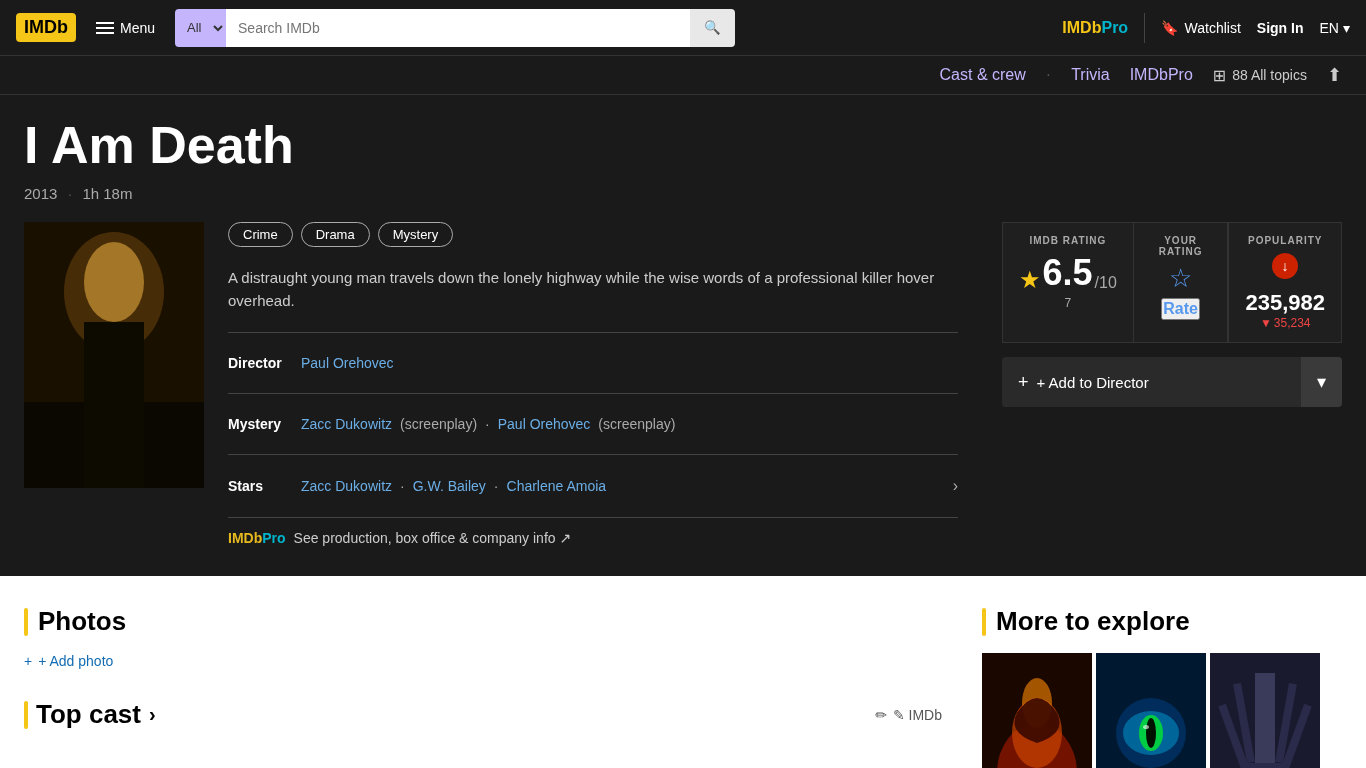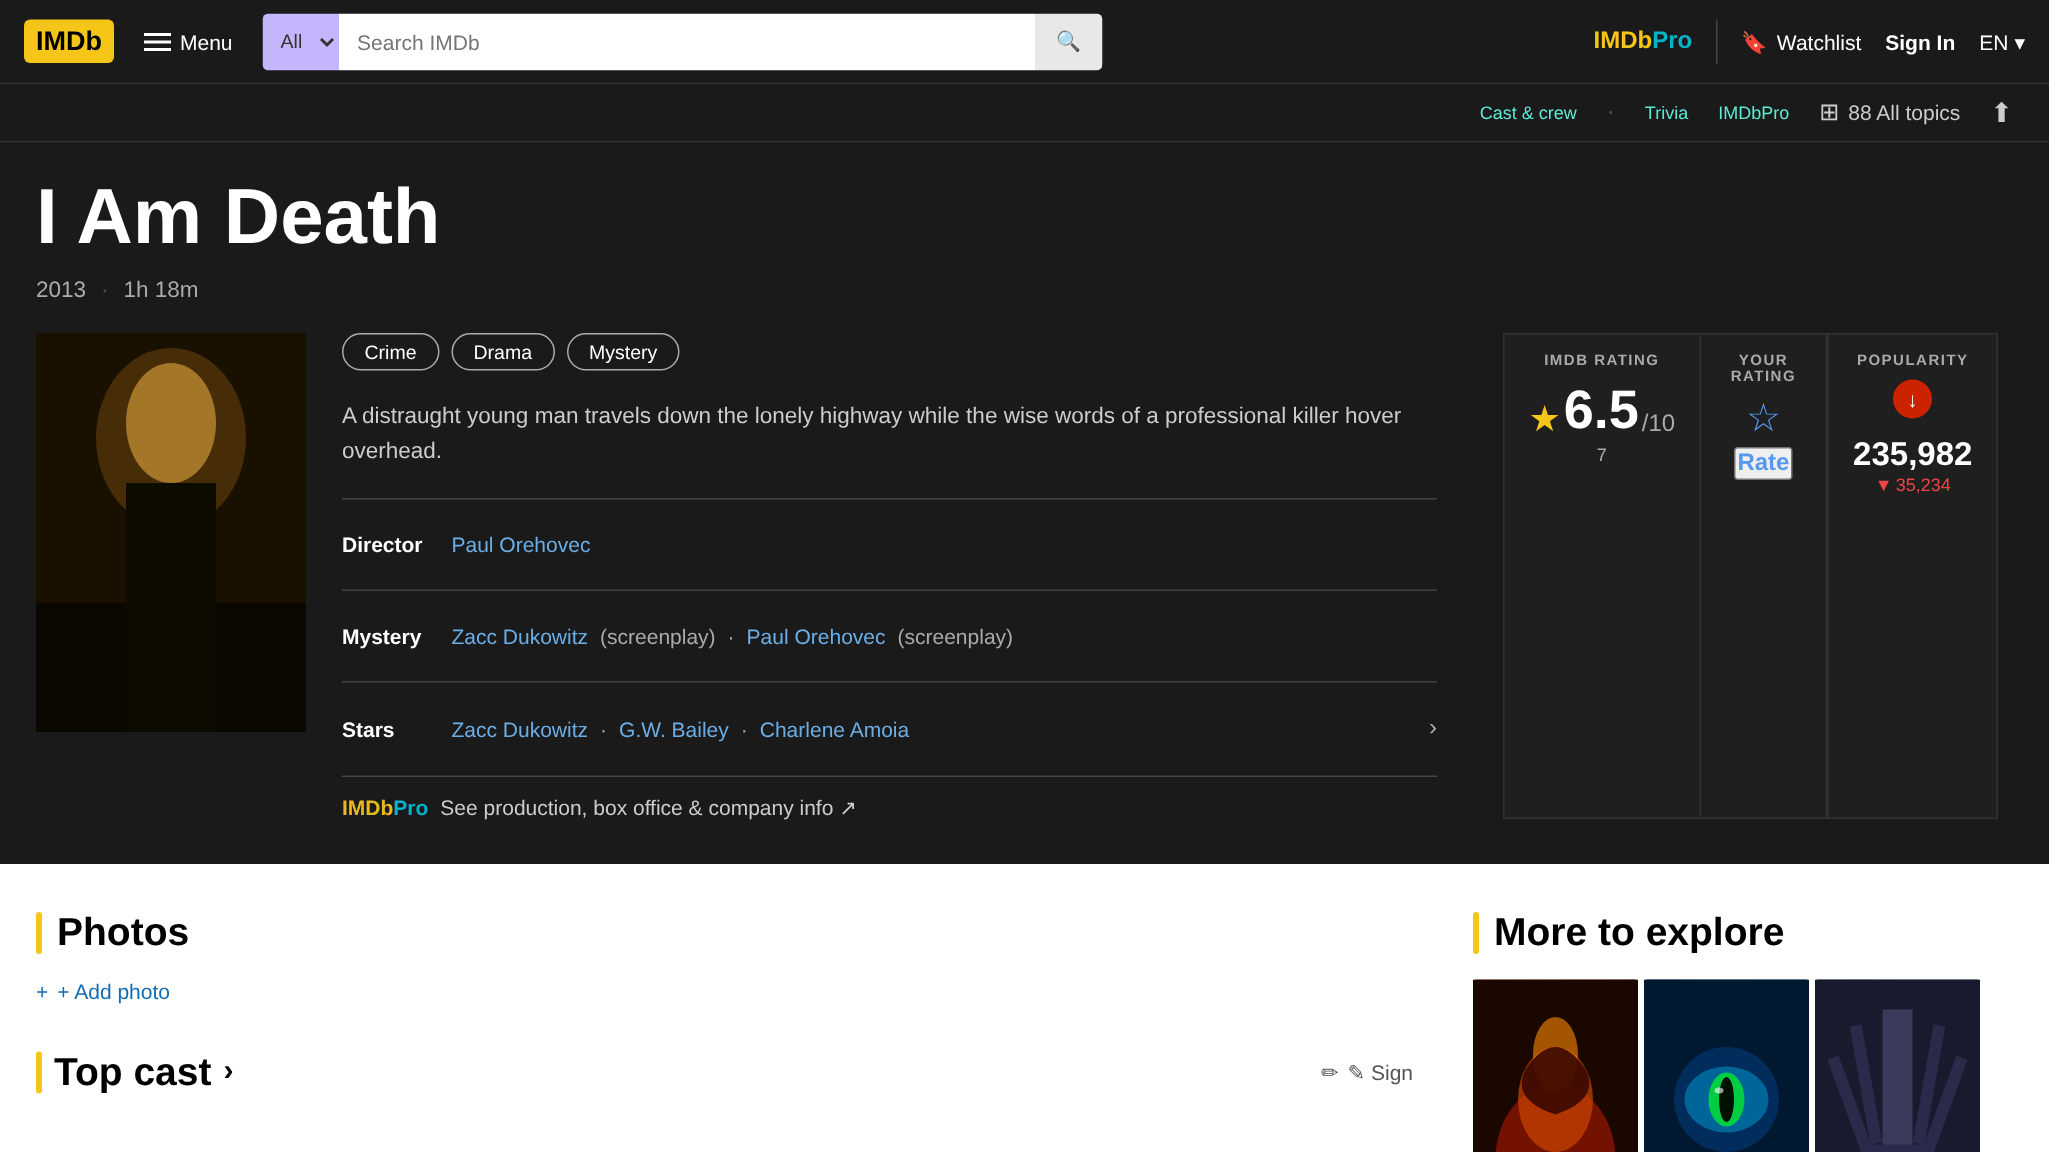"Cast & crew" .sub-nav a { color: #5eead4 -> #c4b5fd; font-size: 12px -> 16px }
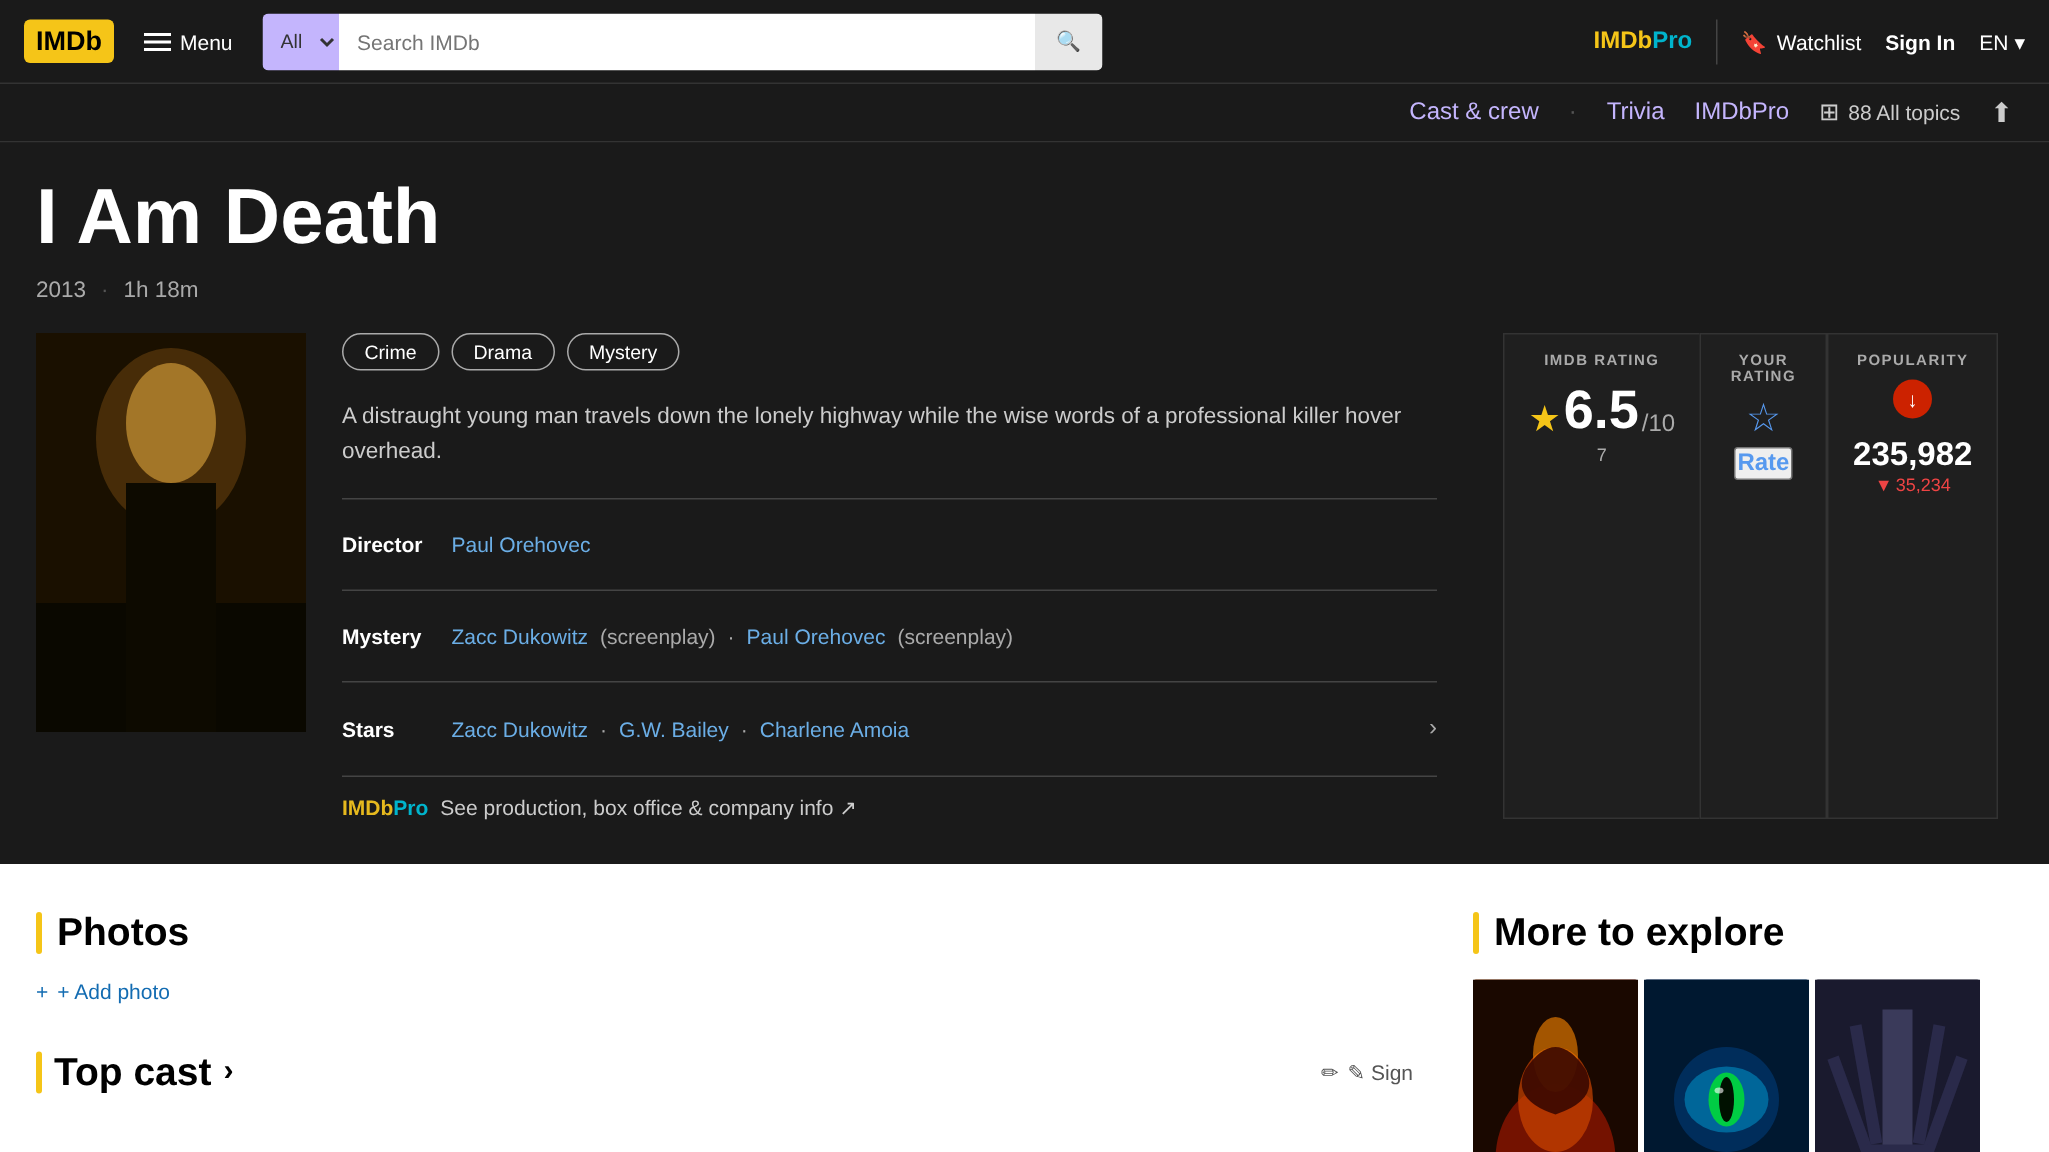"IMDB RATING" .ratings-panel { flex-direction: row -> column }
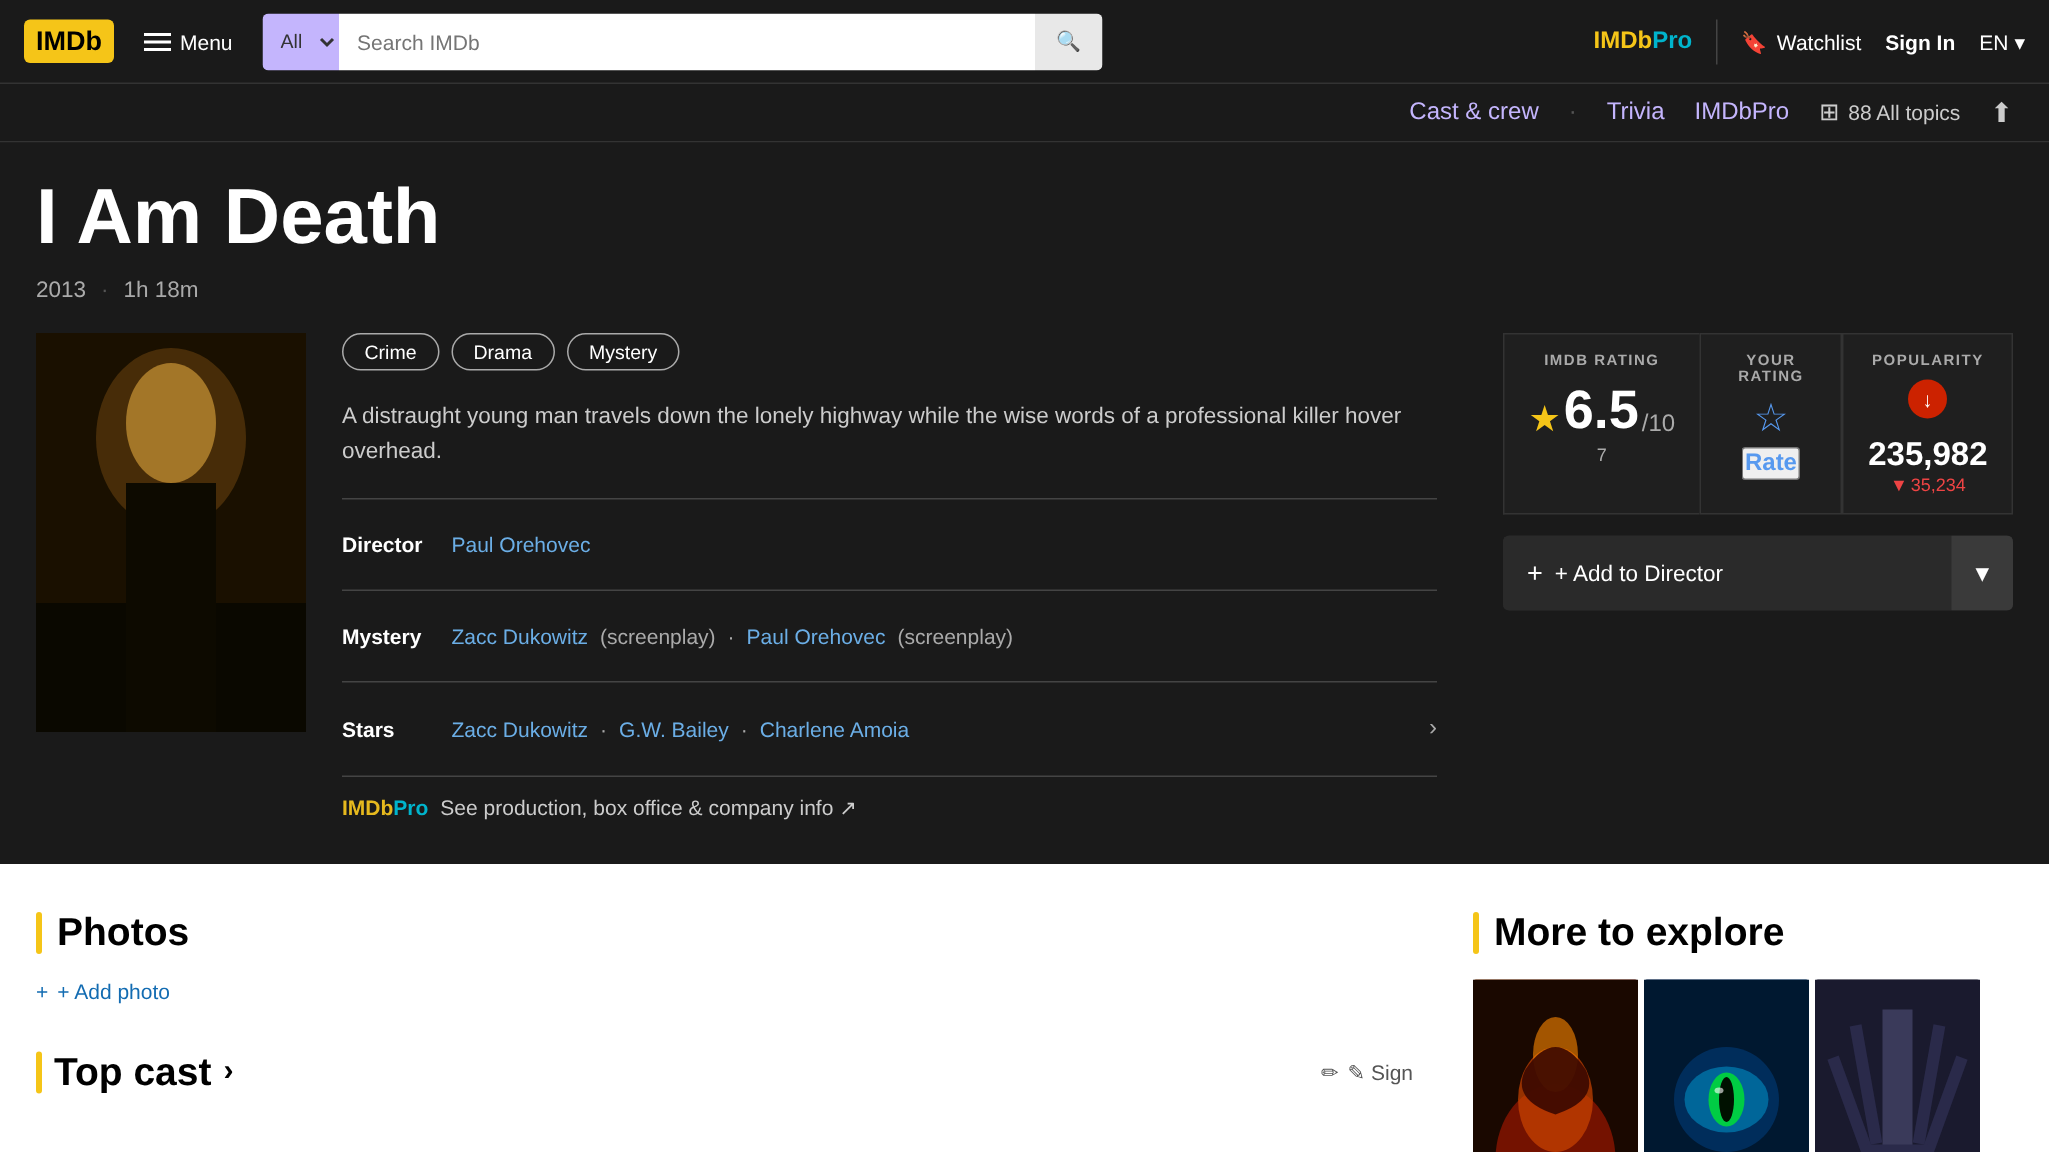"✎ Sign" span { text: Sign -> IMDb }
